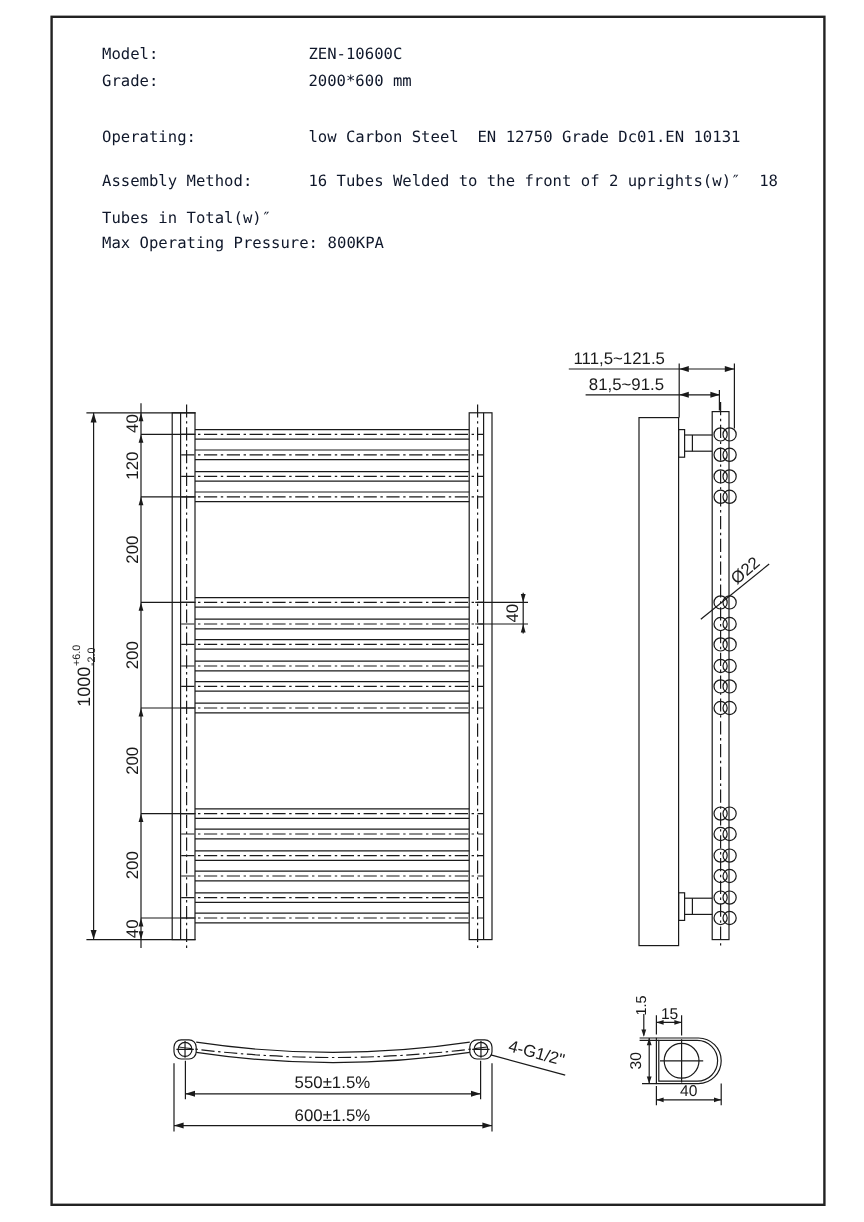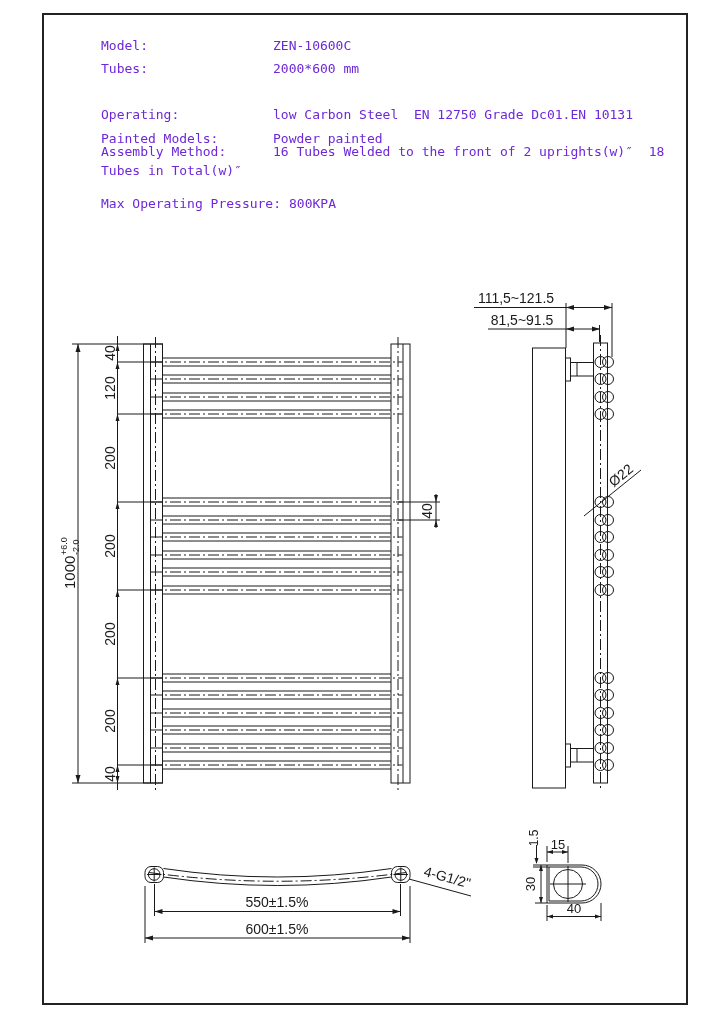"Model: ZEN-10600C" .spec .row { color: #6d28d9 -> #0f172a; margin-left: 16px -> none }
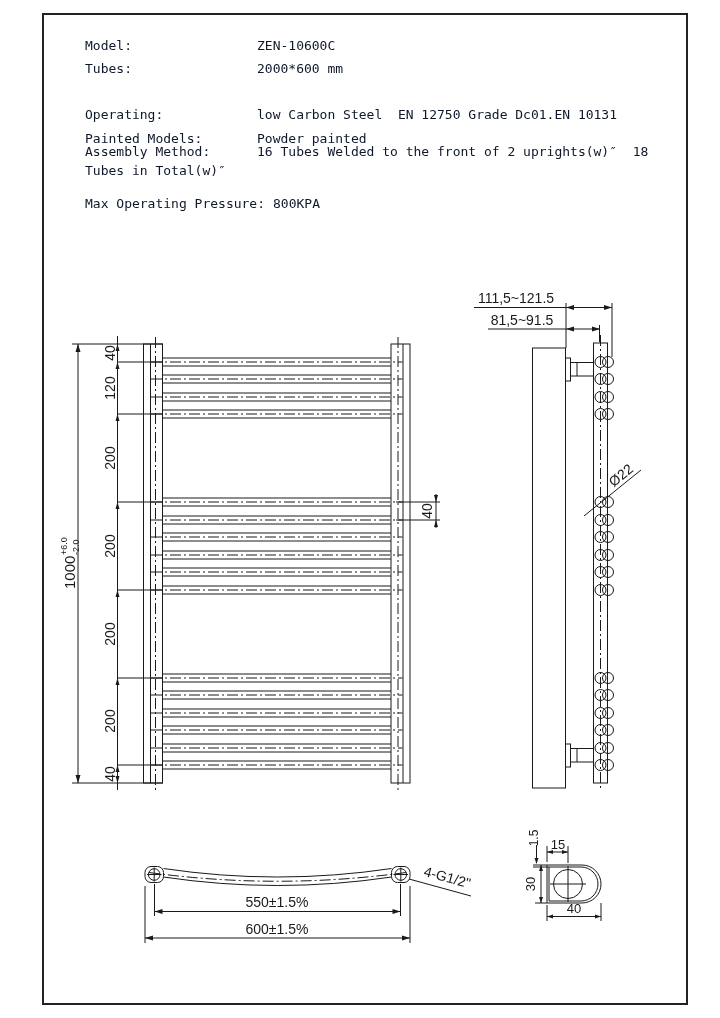"Tubes:" span.lb { text: Tubes -> Grade }
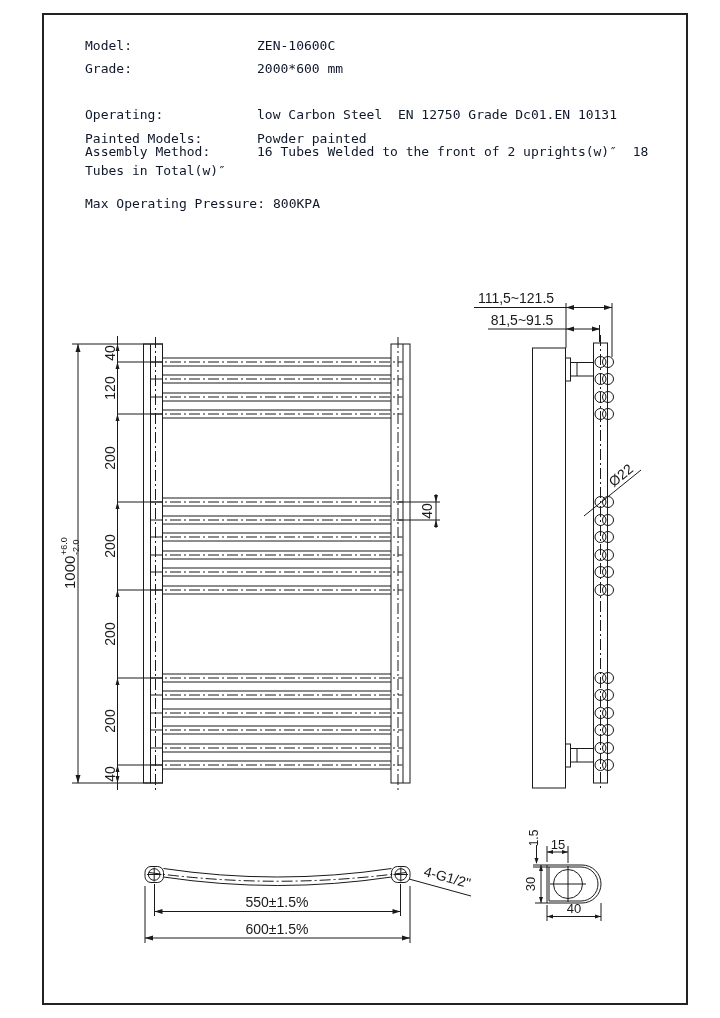"Painted Models: Powder painted" div.row { html: <div><span>Painted Models:</span><span>Powder painted</span></div> -> none }
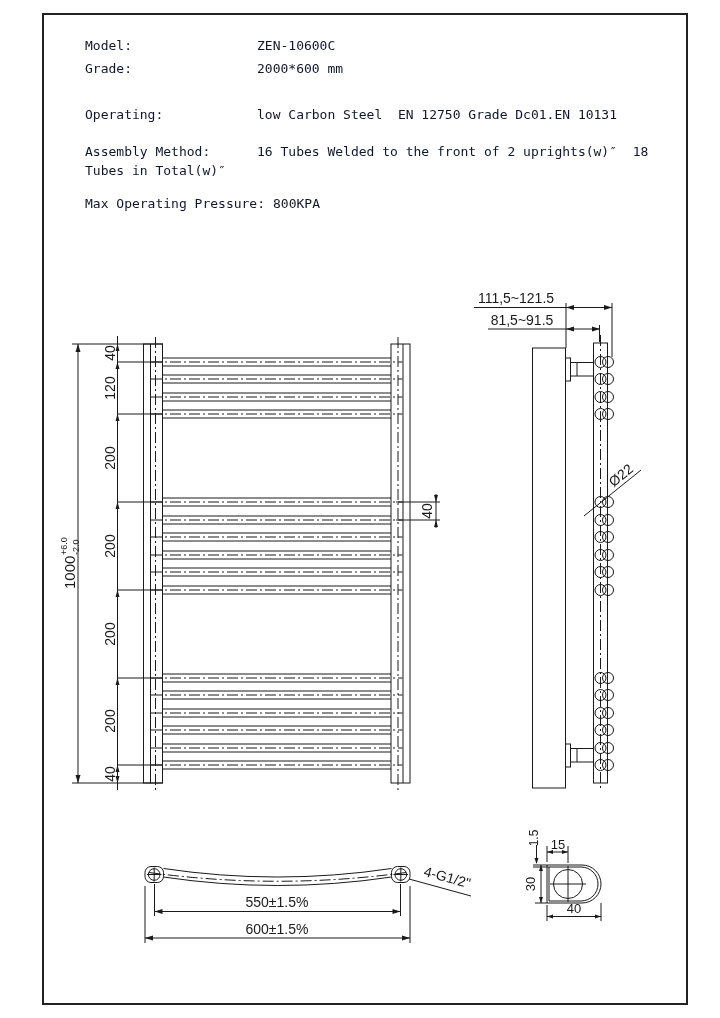"Tubes in Total(w)″" div.row { top: 163px -> 175px }
